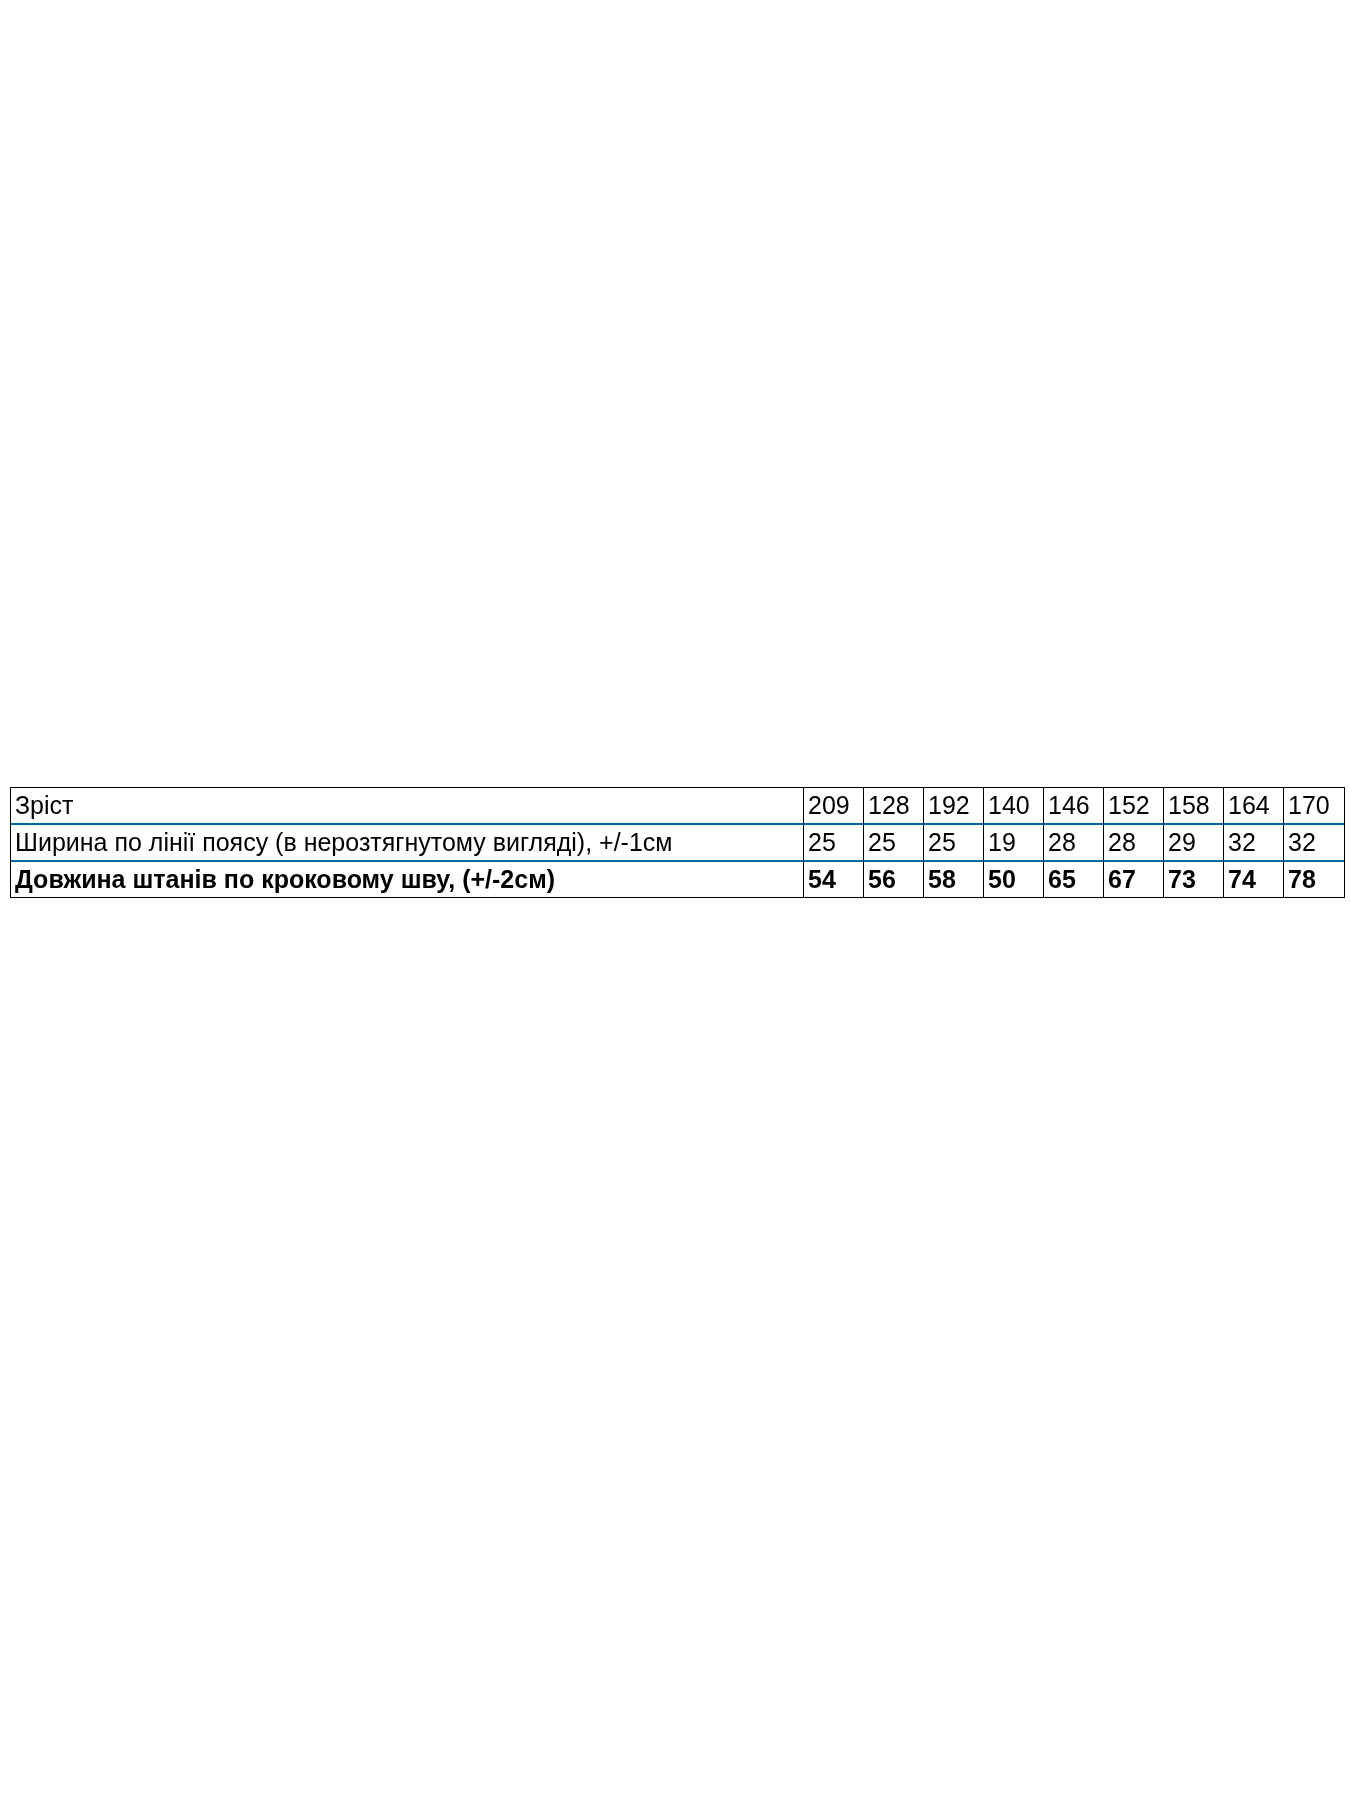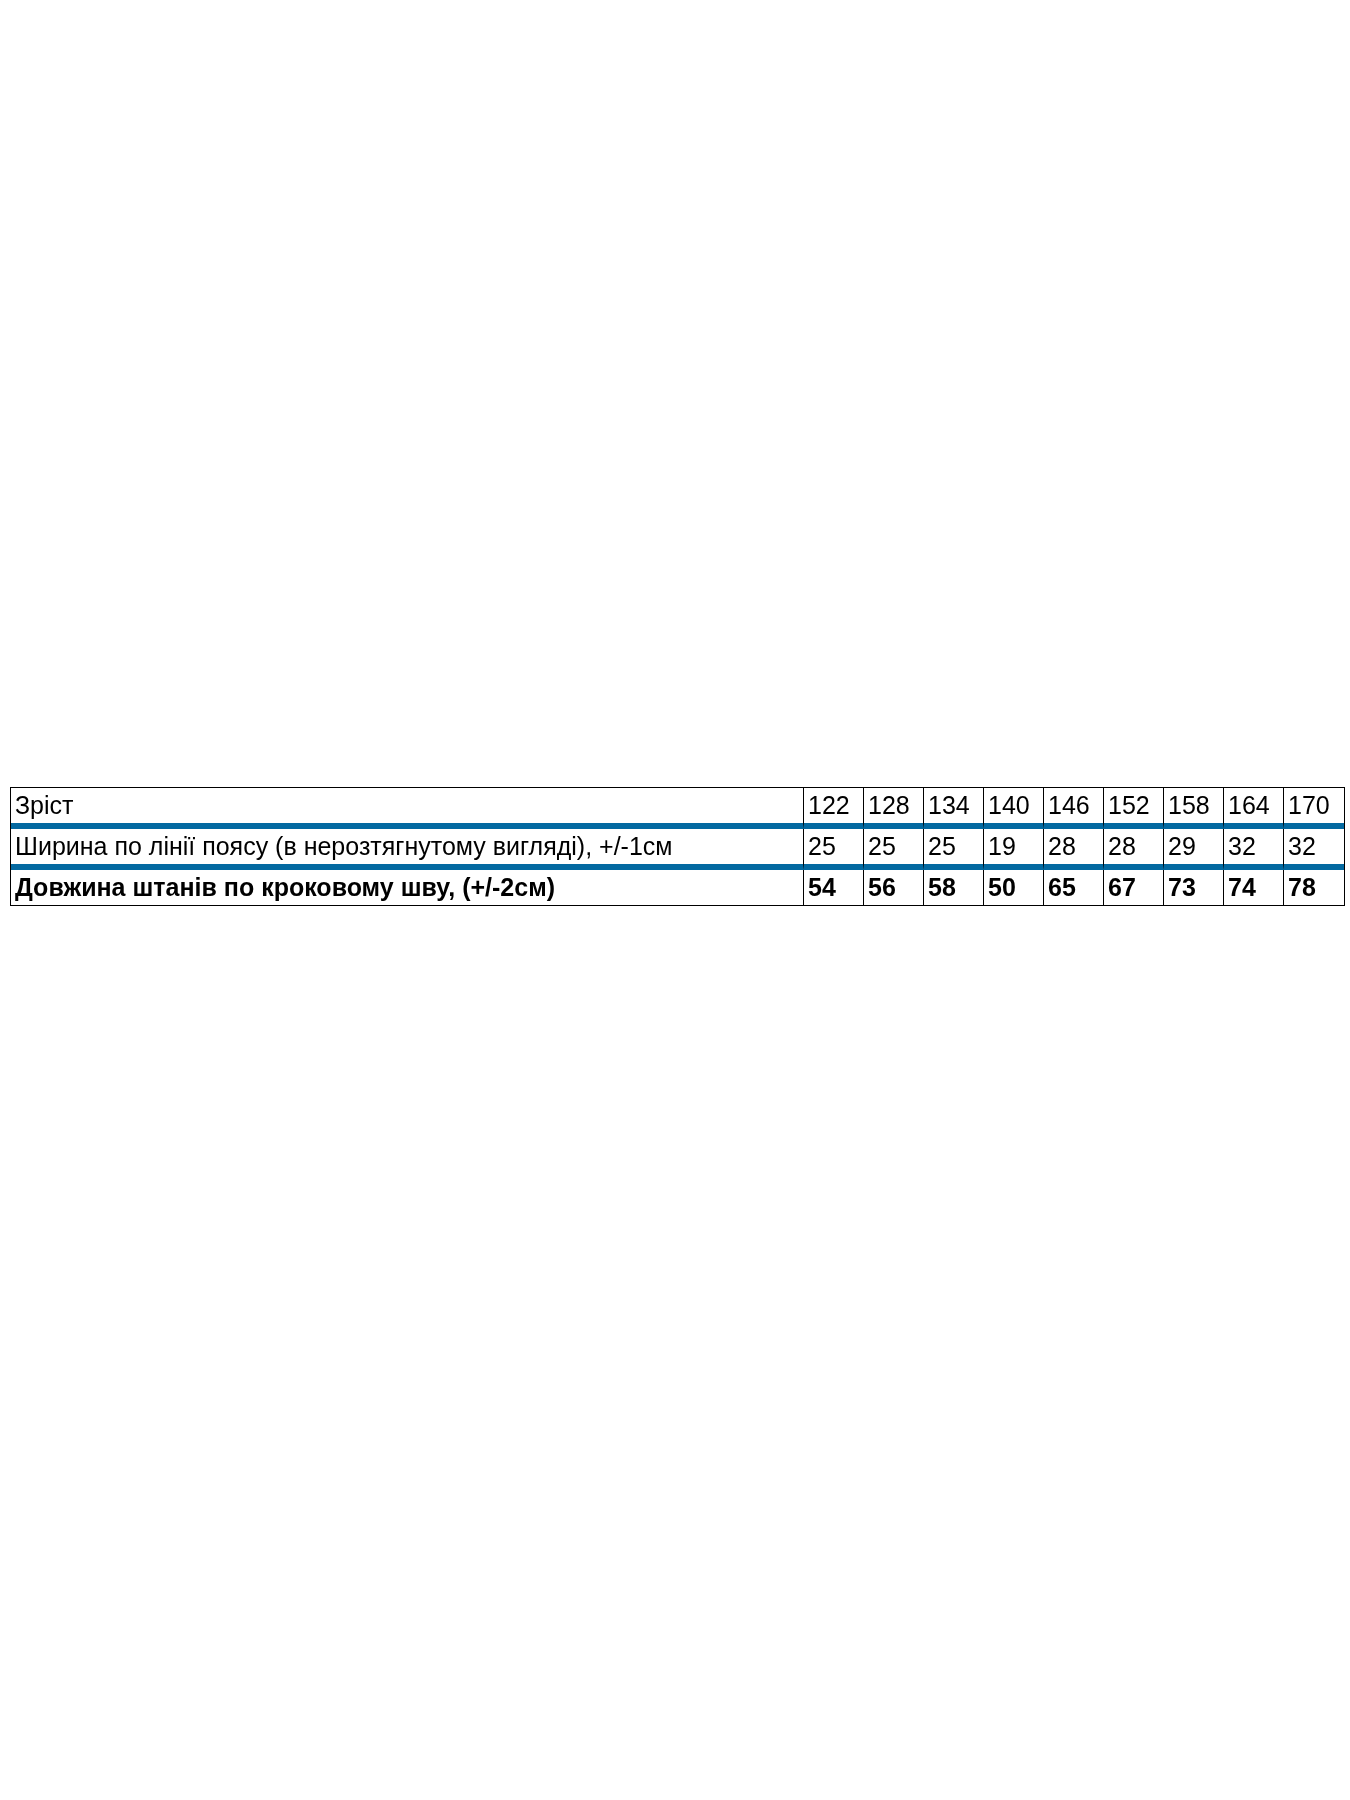"Зріст" table.size-table td { border-bottom: 6px solid #0369a1 -> 2px solid #0369a1 }
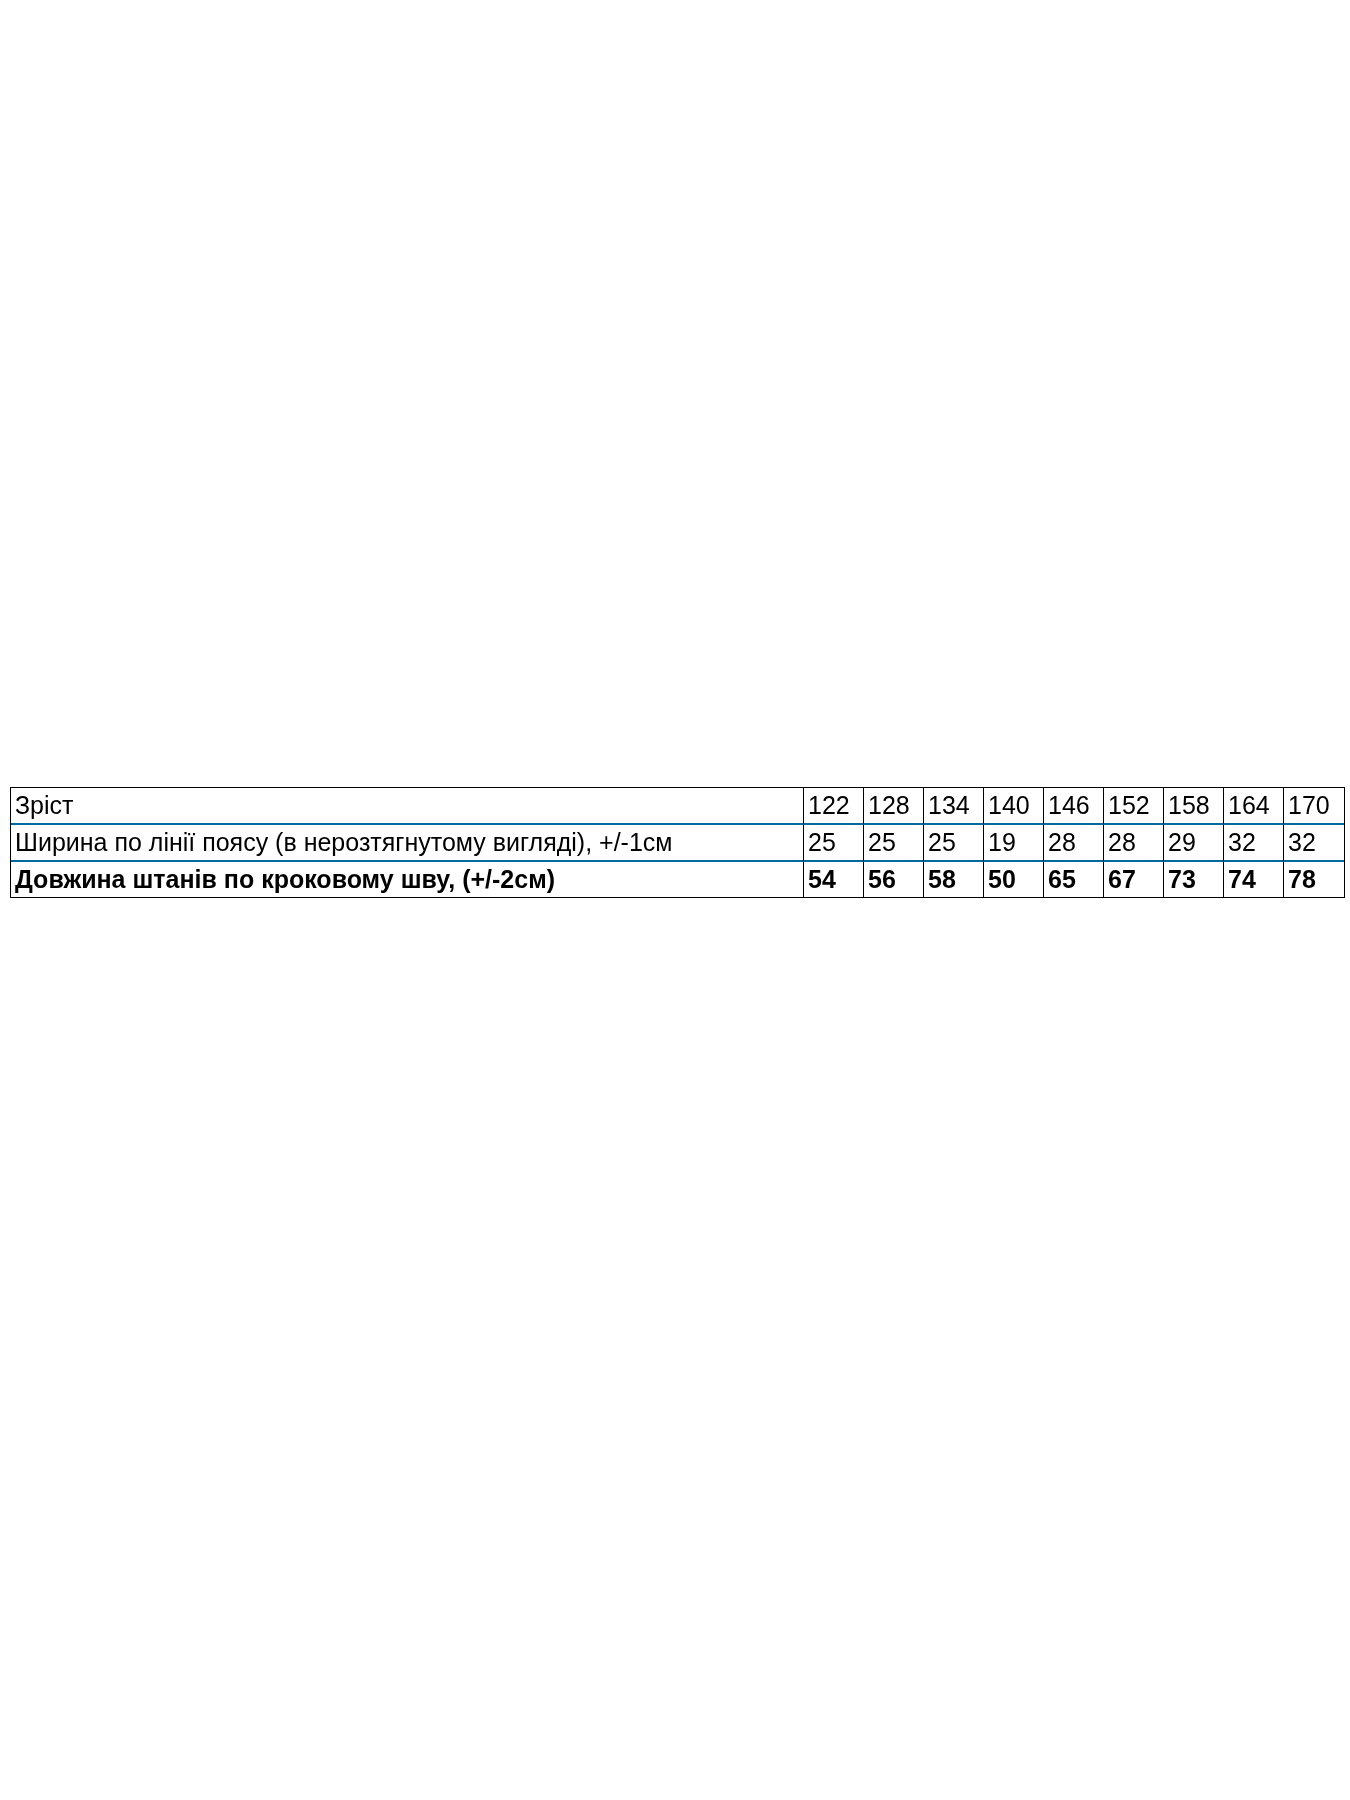"122" td.value-cell { text: 122 -> 209 }
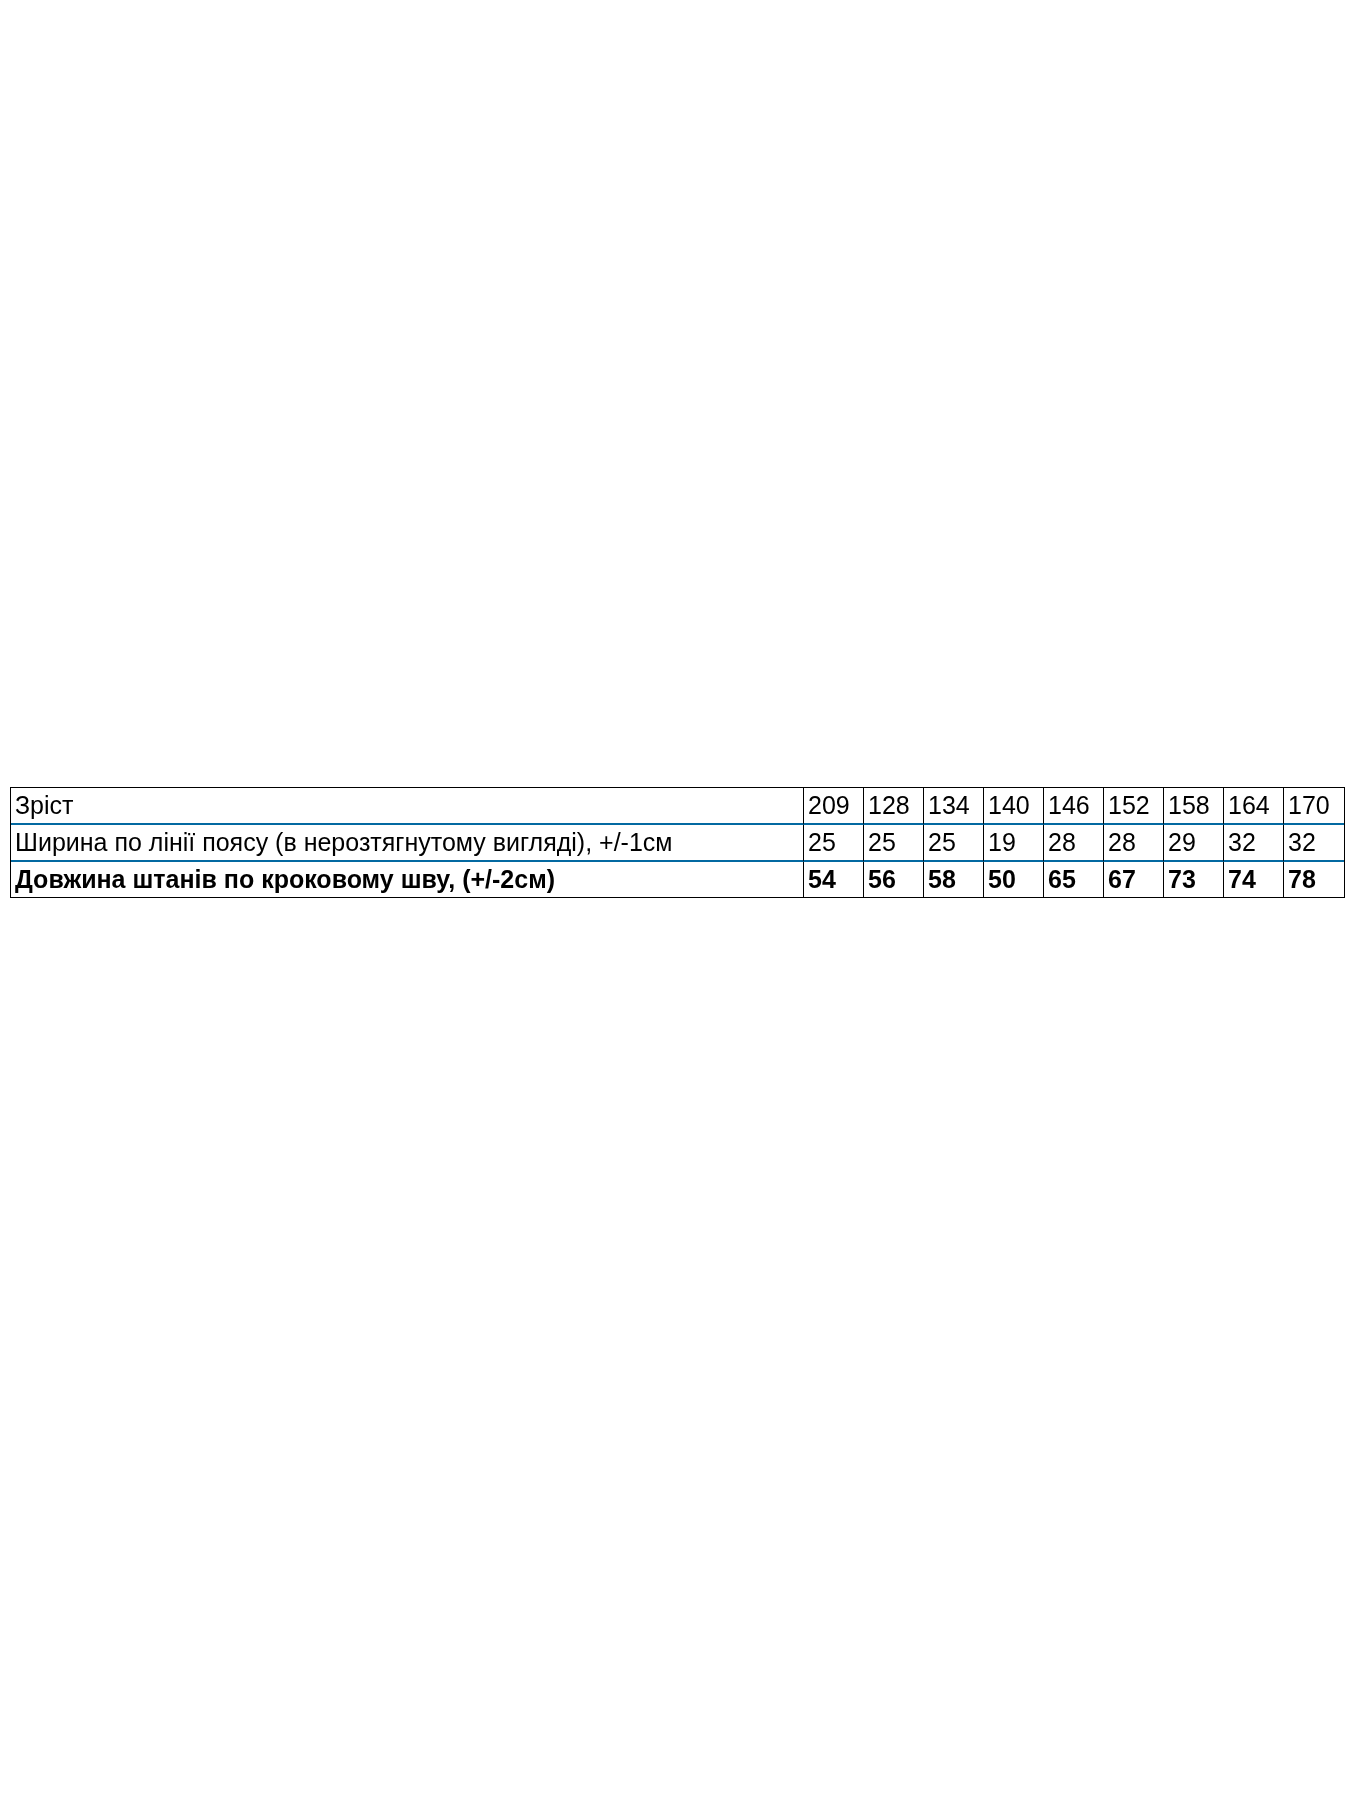"134" td.value-cell { text: 134 -> 192 }
